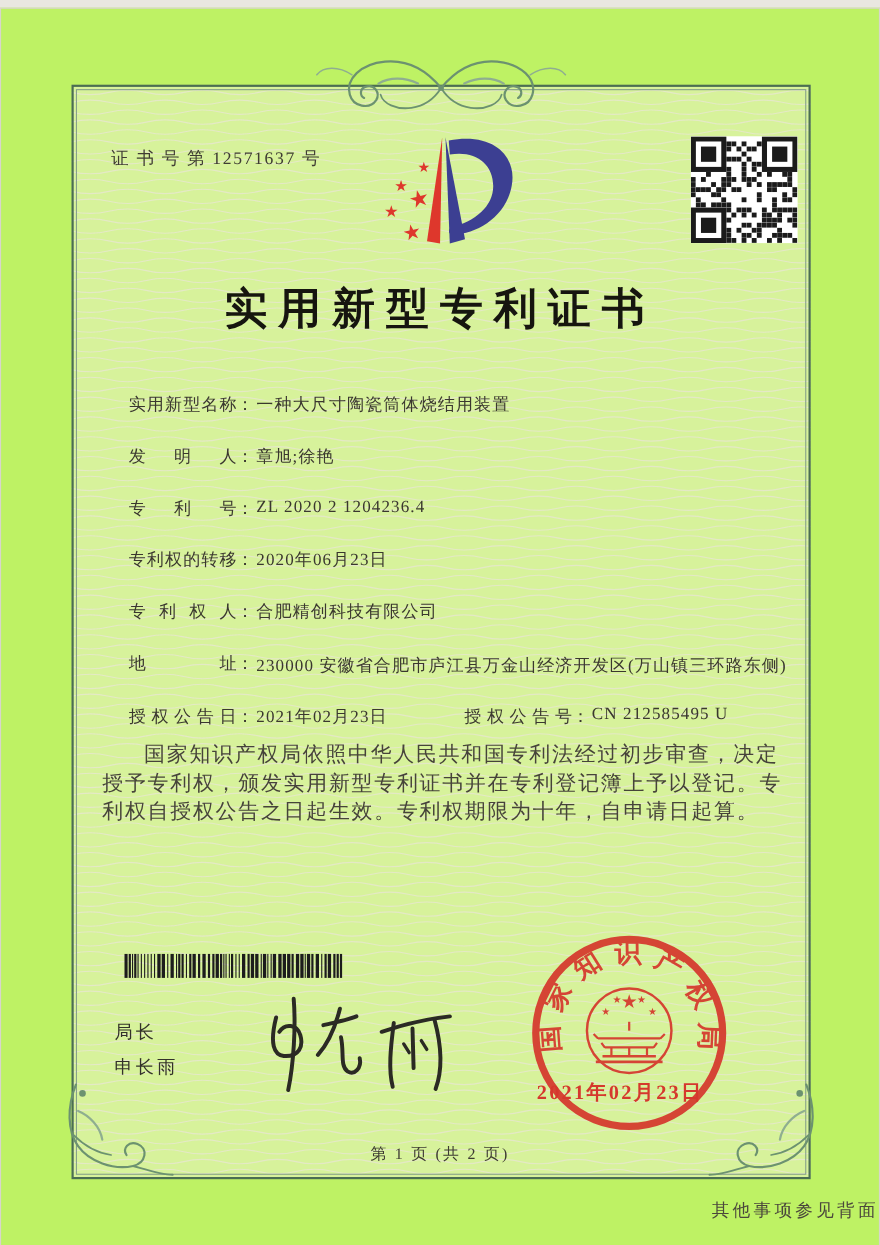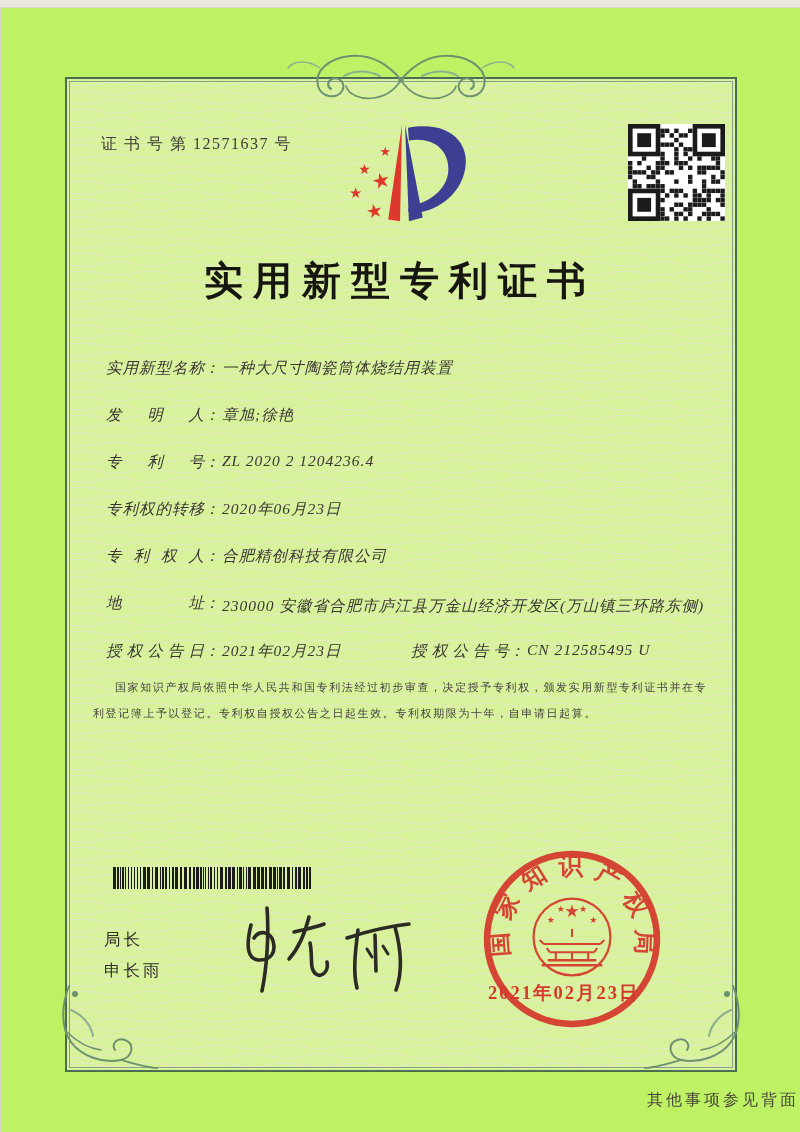"实用新型名称： 一种大尺寸陶瓷筒体烧结用装置" .frow { font-style: italic -> none; left: 5px -> 16px }
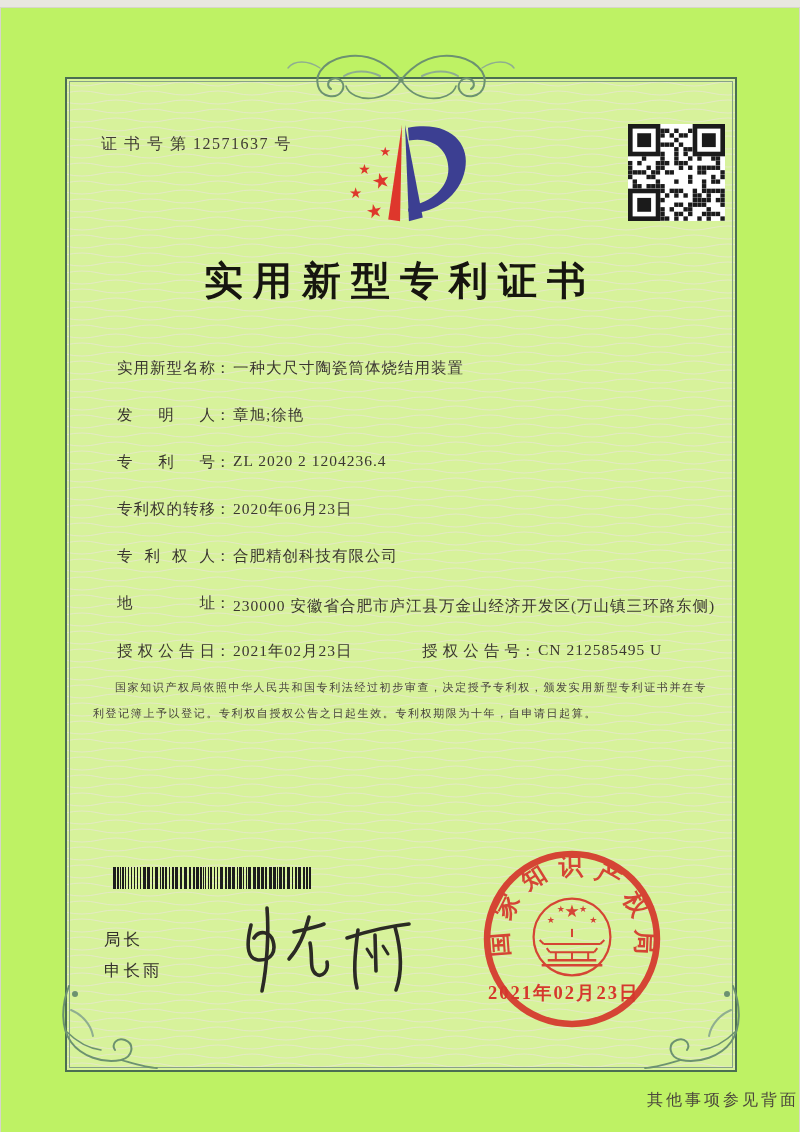"国家知识产权局依照中华人民共和国专利法经过初步审查，决定授予专利权，颁发实用新型" .paras { font-size: 11px -> 19px }
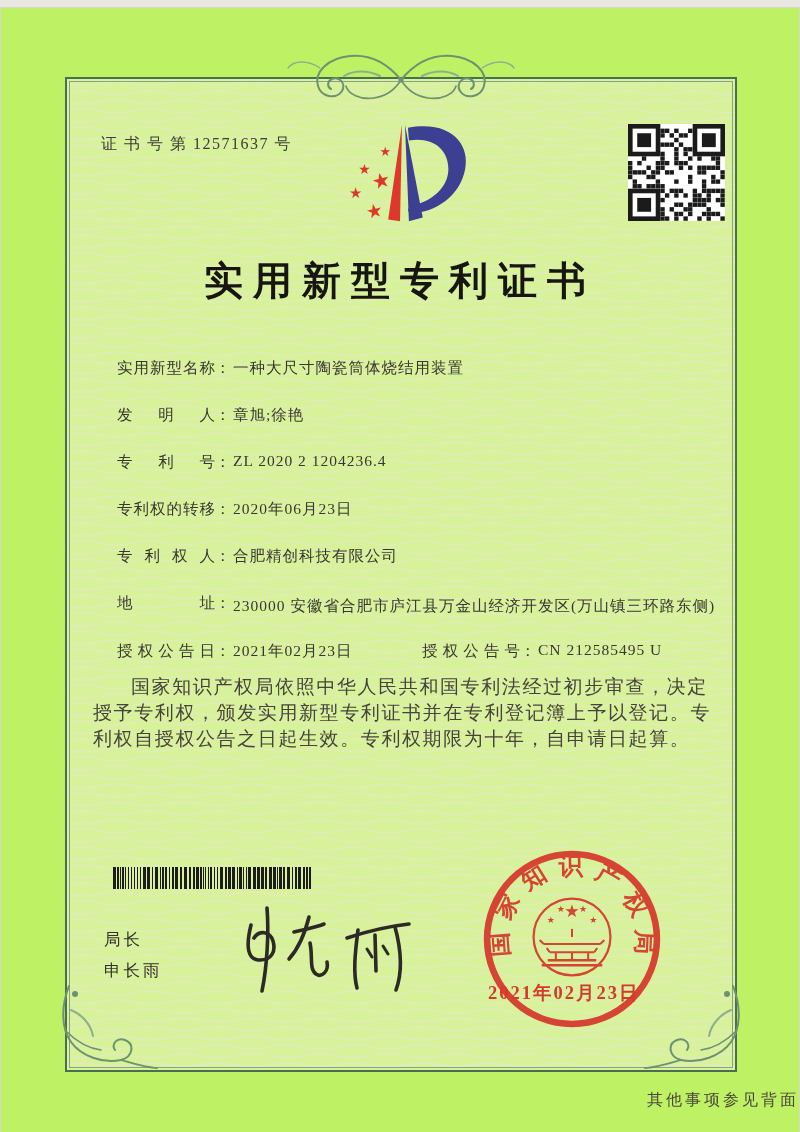"第 1 页 (共 2" div.page-no { html: none -> <div>第 1 页 (共 2 页)</div> }
